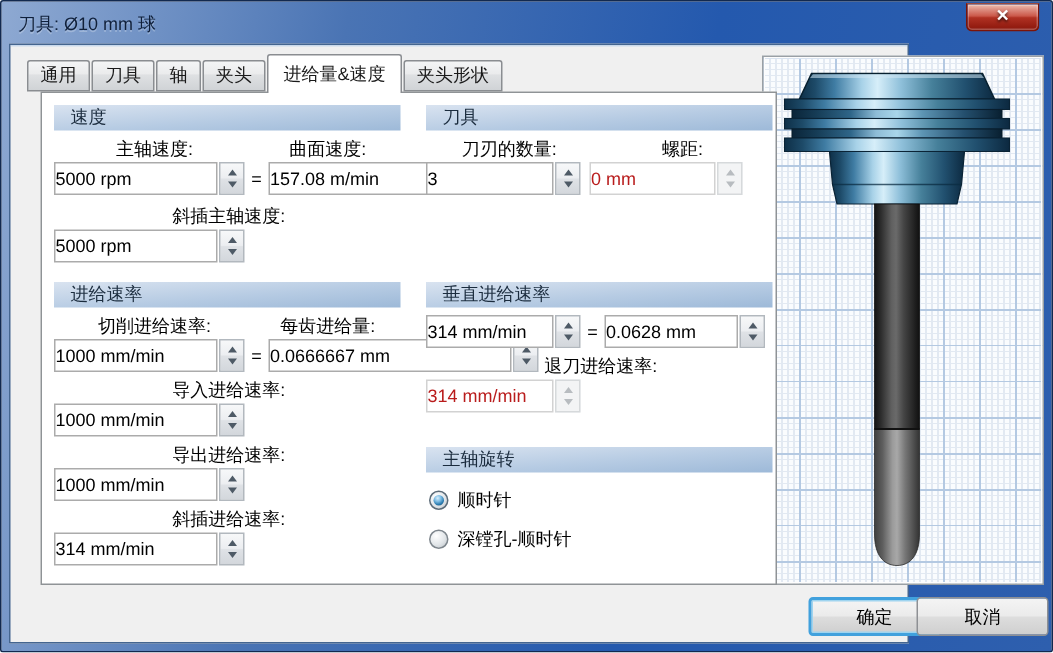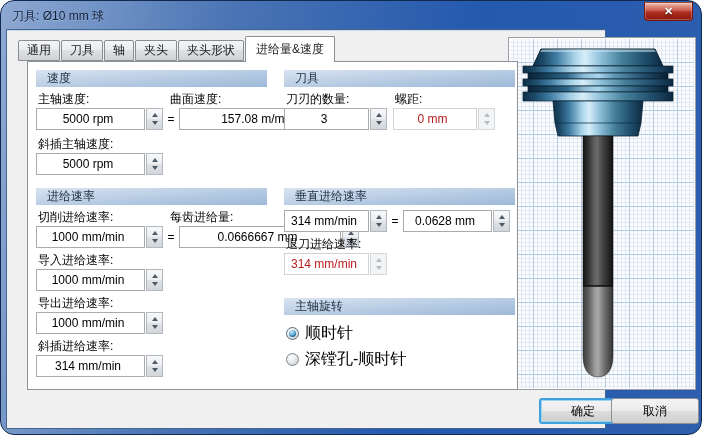"刀具: Ø10 mm 球" .window { border-radius: 14px -> 2px }
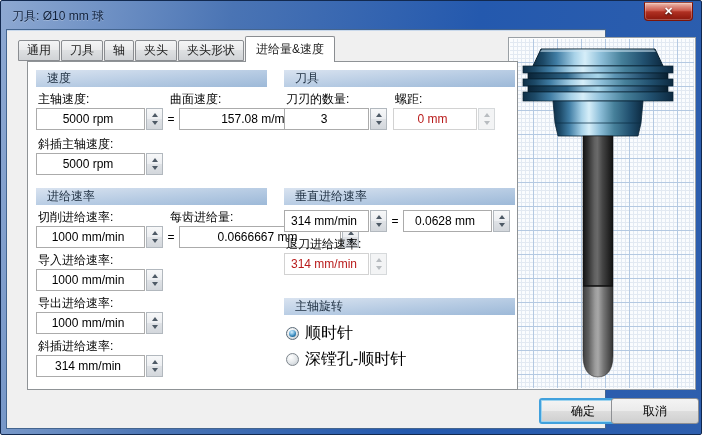"夹头形状" div.tab { order: before "进给量&速度" -> after "进给量&速度" }
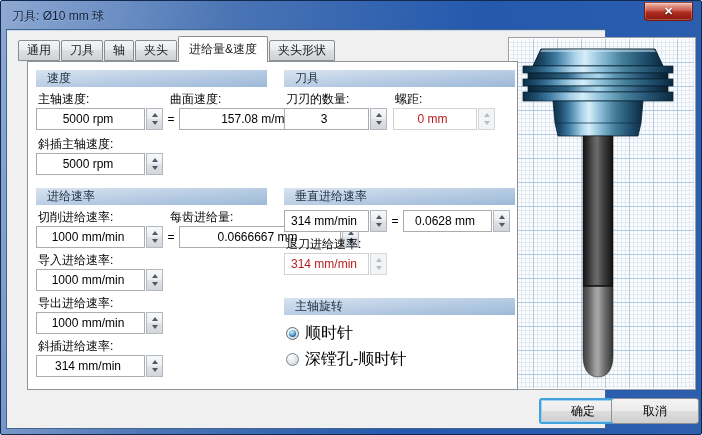"主轴速度:" .lbl-row { text-align: none -> center }
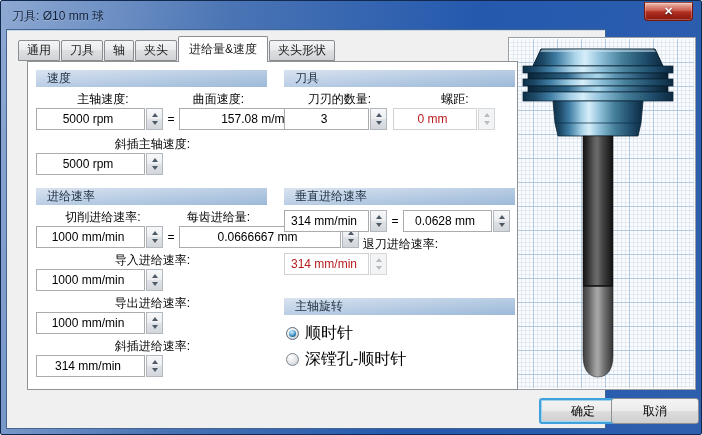"5000 rpm" .spin input { text-align: center -> left }
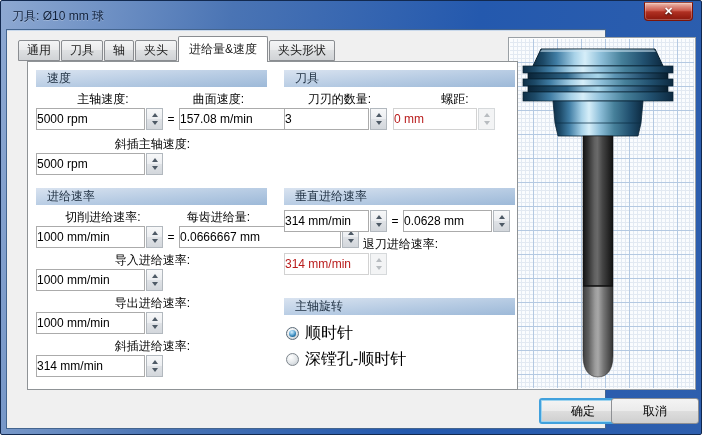"顺时针" .radio-lbl { font-size: 16px -> 12px }
